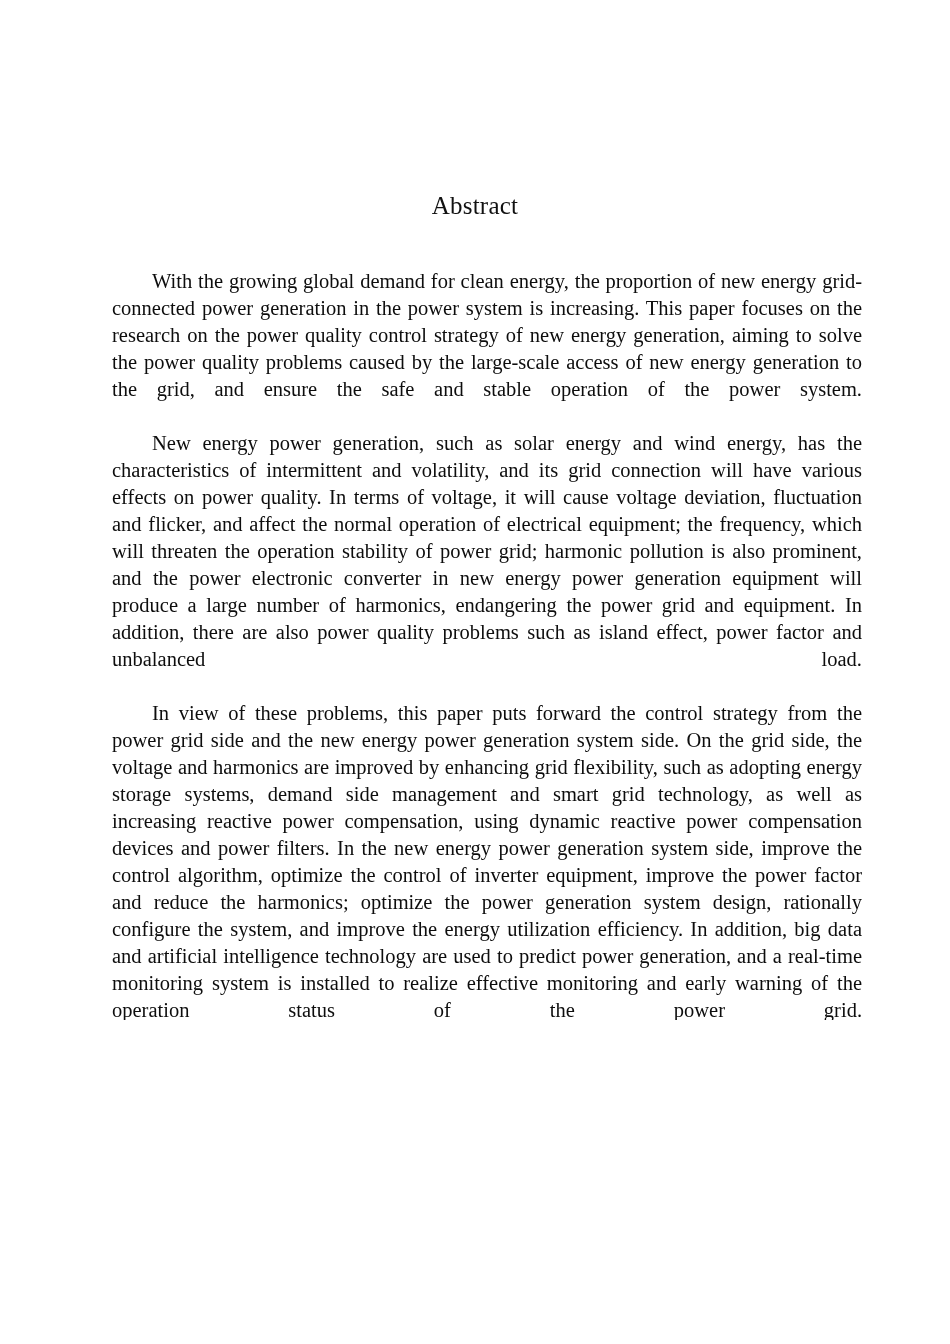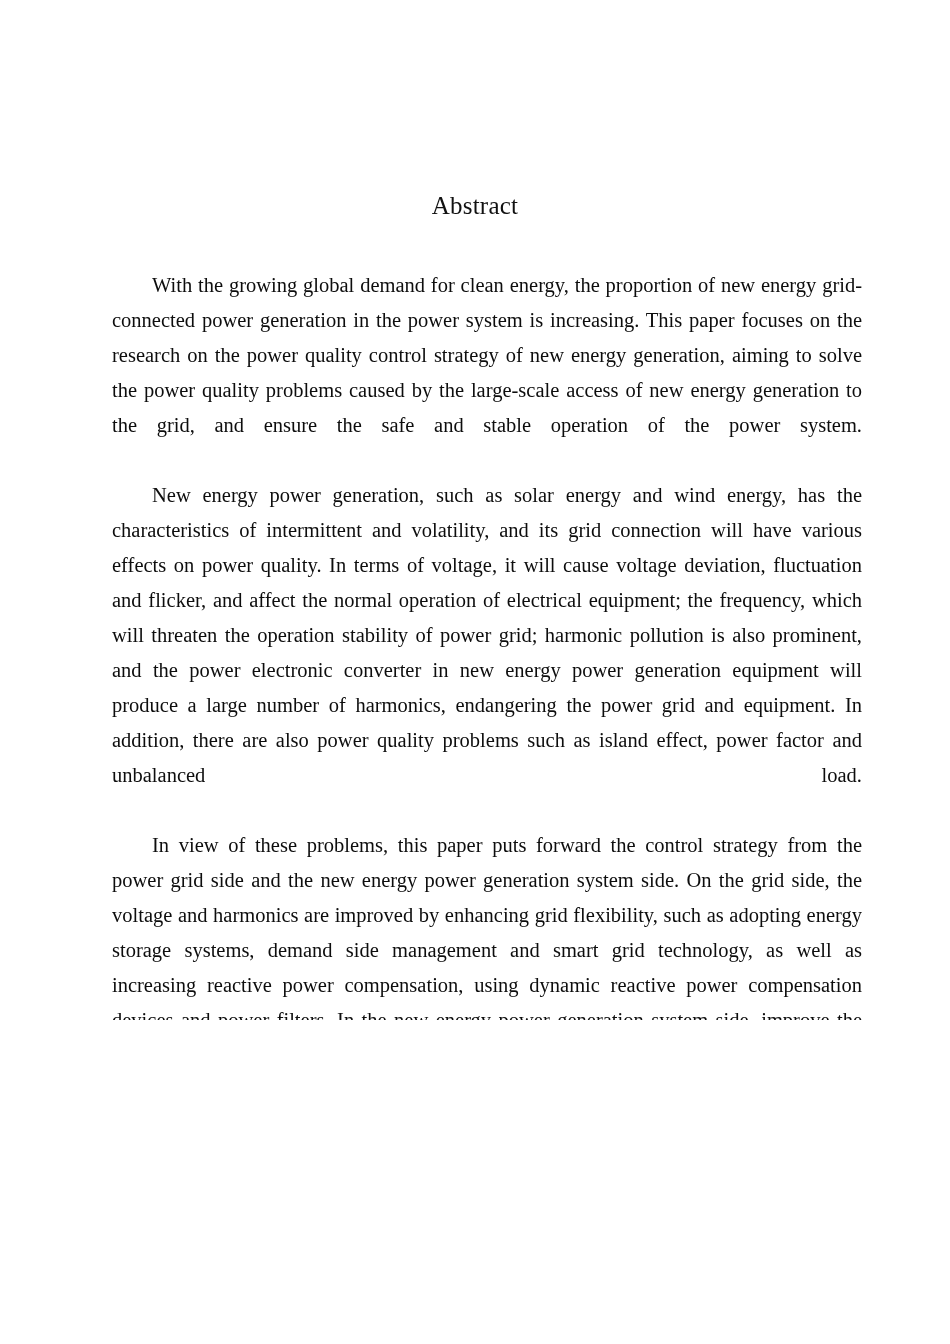"With the growing global demand" .para { line-height: 35px -> 27px }
